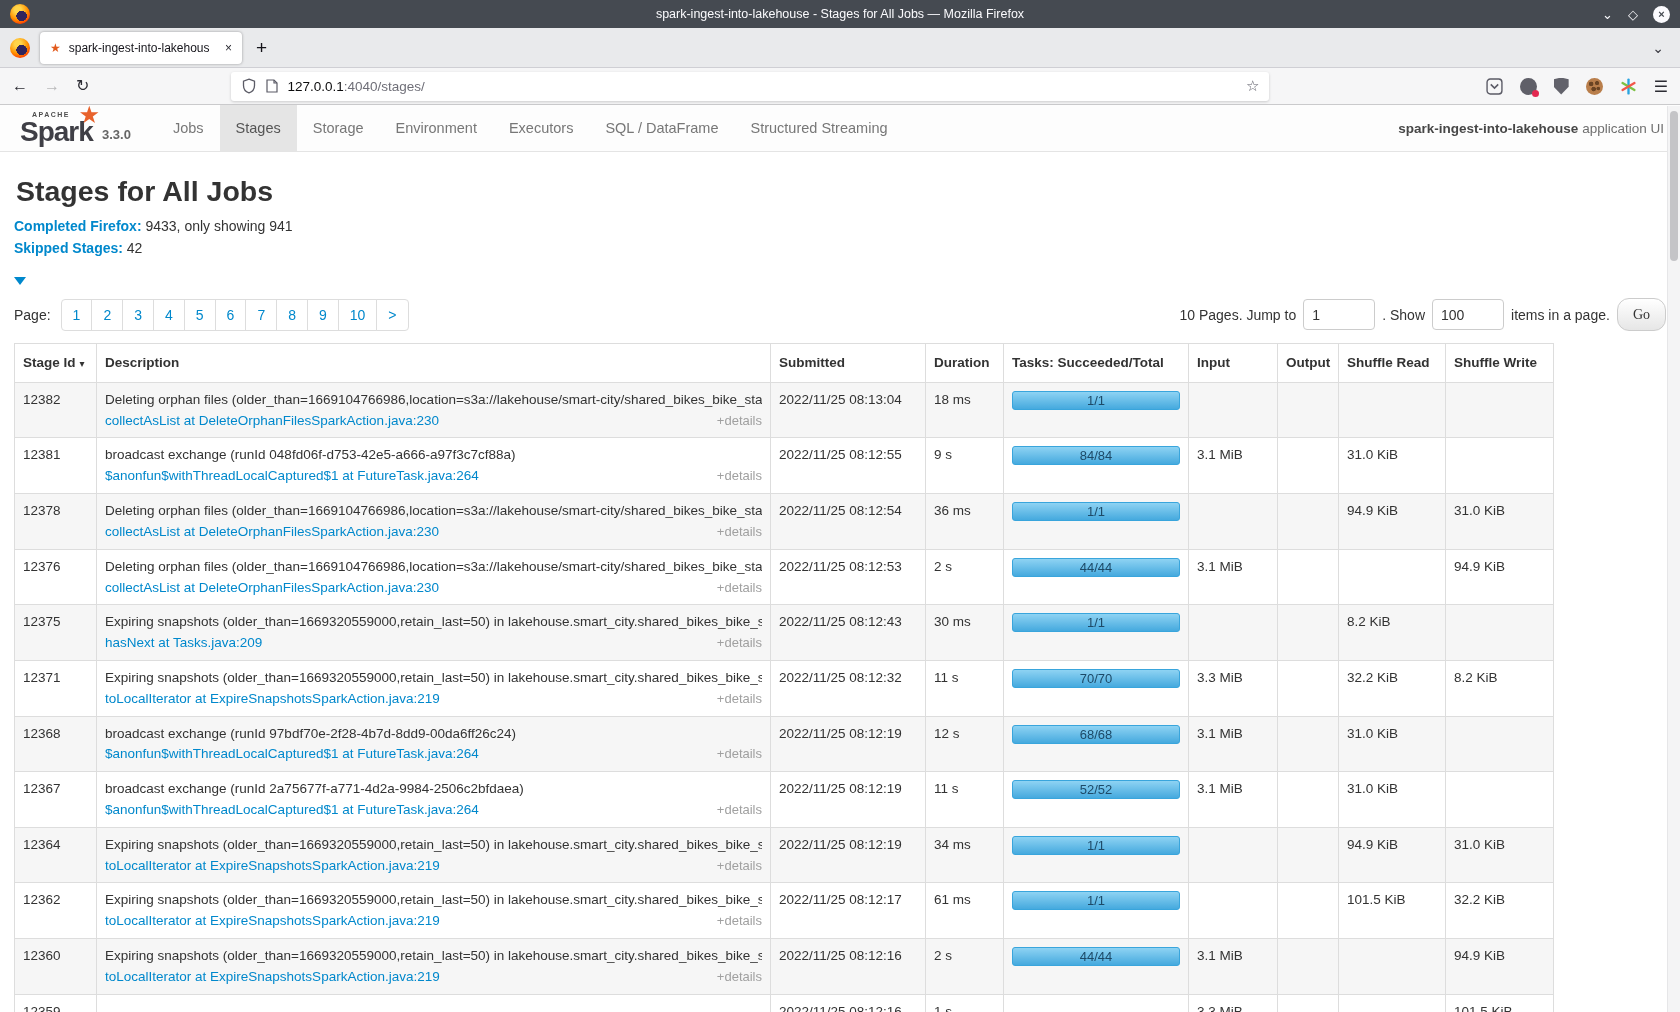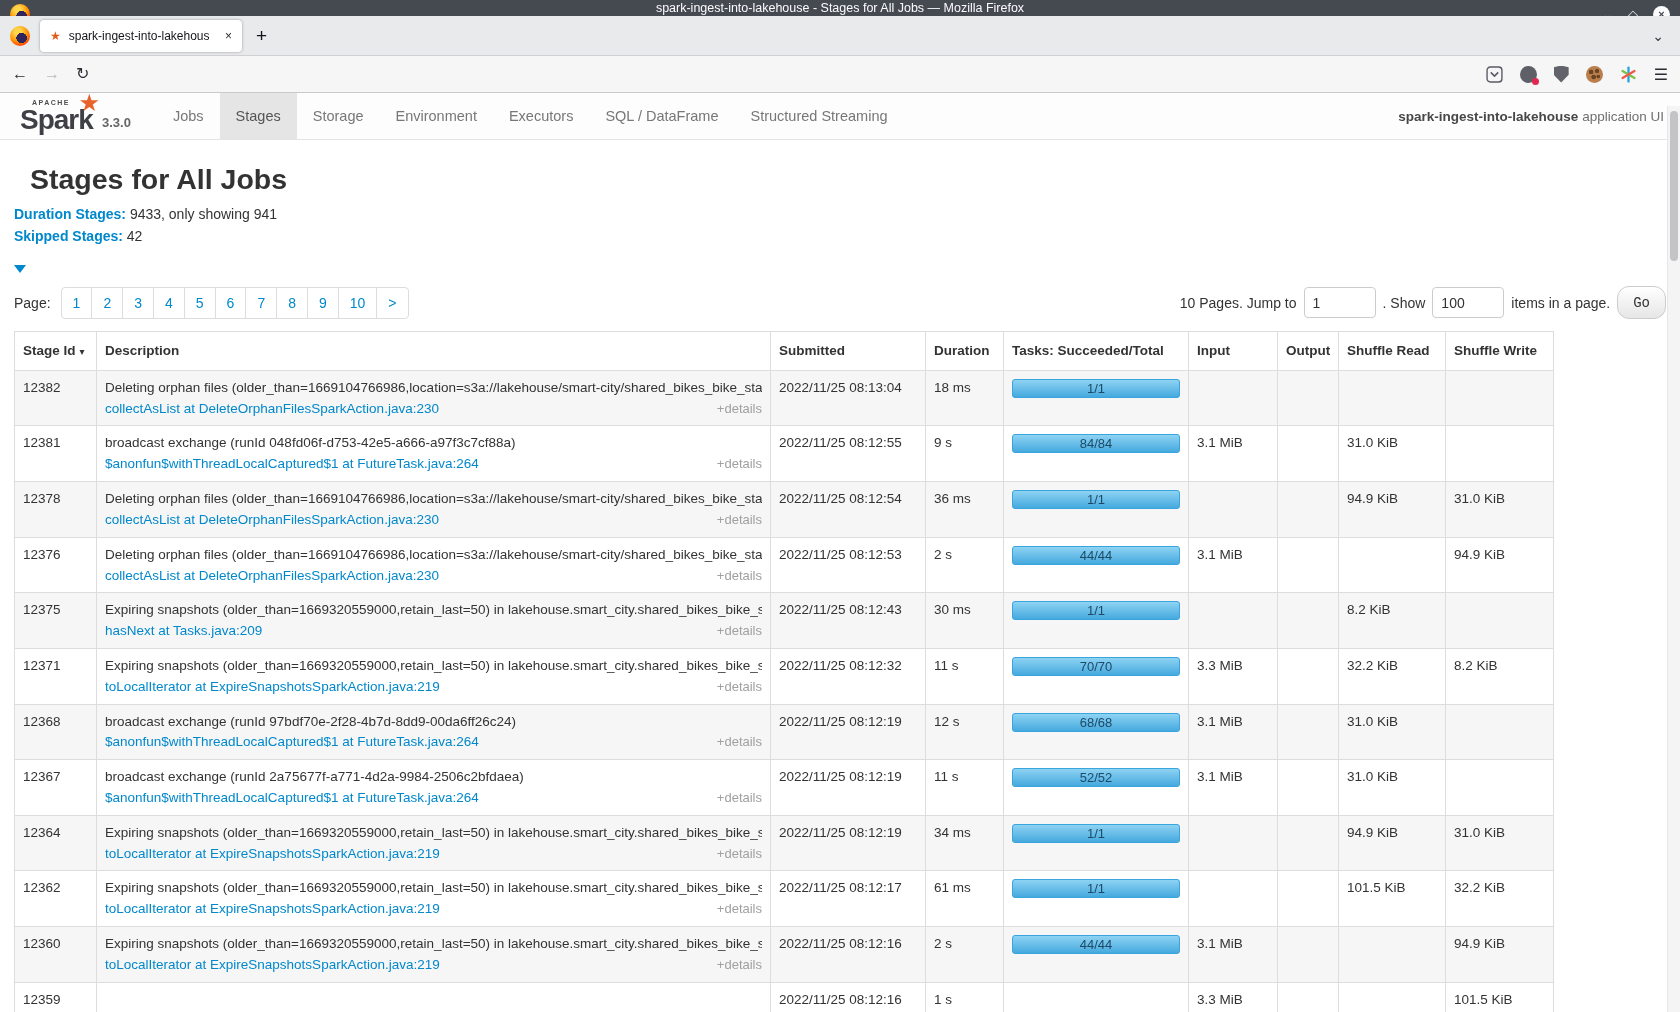"spark-ingest-into-lakehouse - Stages for" .titlebar { height: 16px -> 28px }
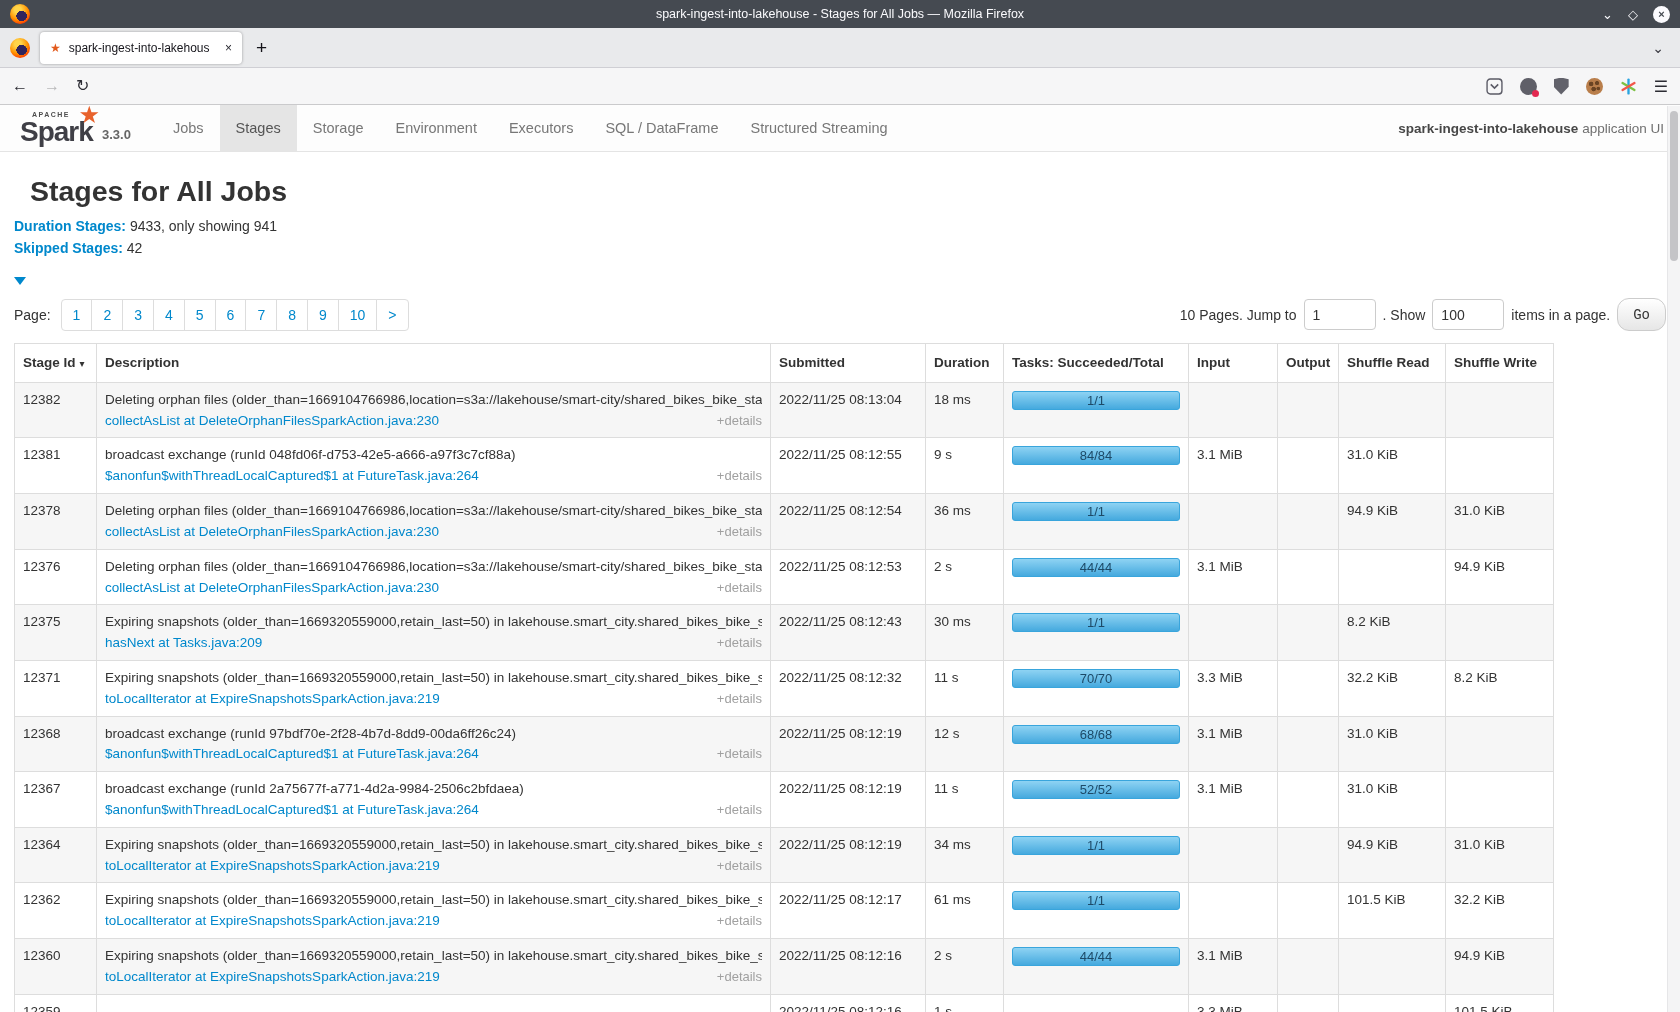"127.0.0.1:4040/stages/" div.urlbar { html: none -> <div> <svg> <path></path> </svg> <svg> <path></path> <path></path> </svg> <span> <span>127.0.0.1</span><span>:4040/stages/</span> </span> <span></span> <span>☆</span> </div> }
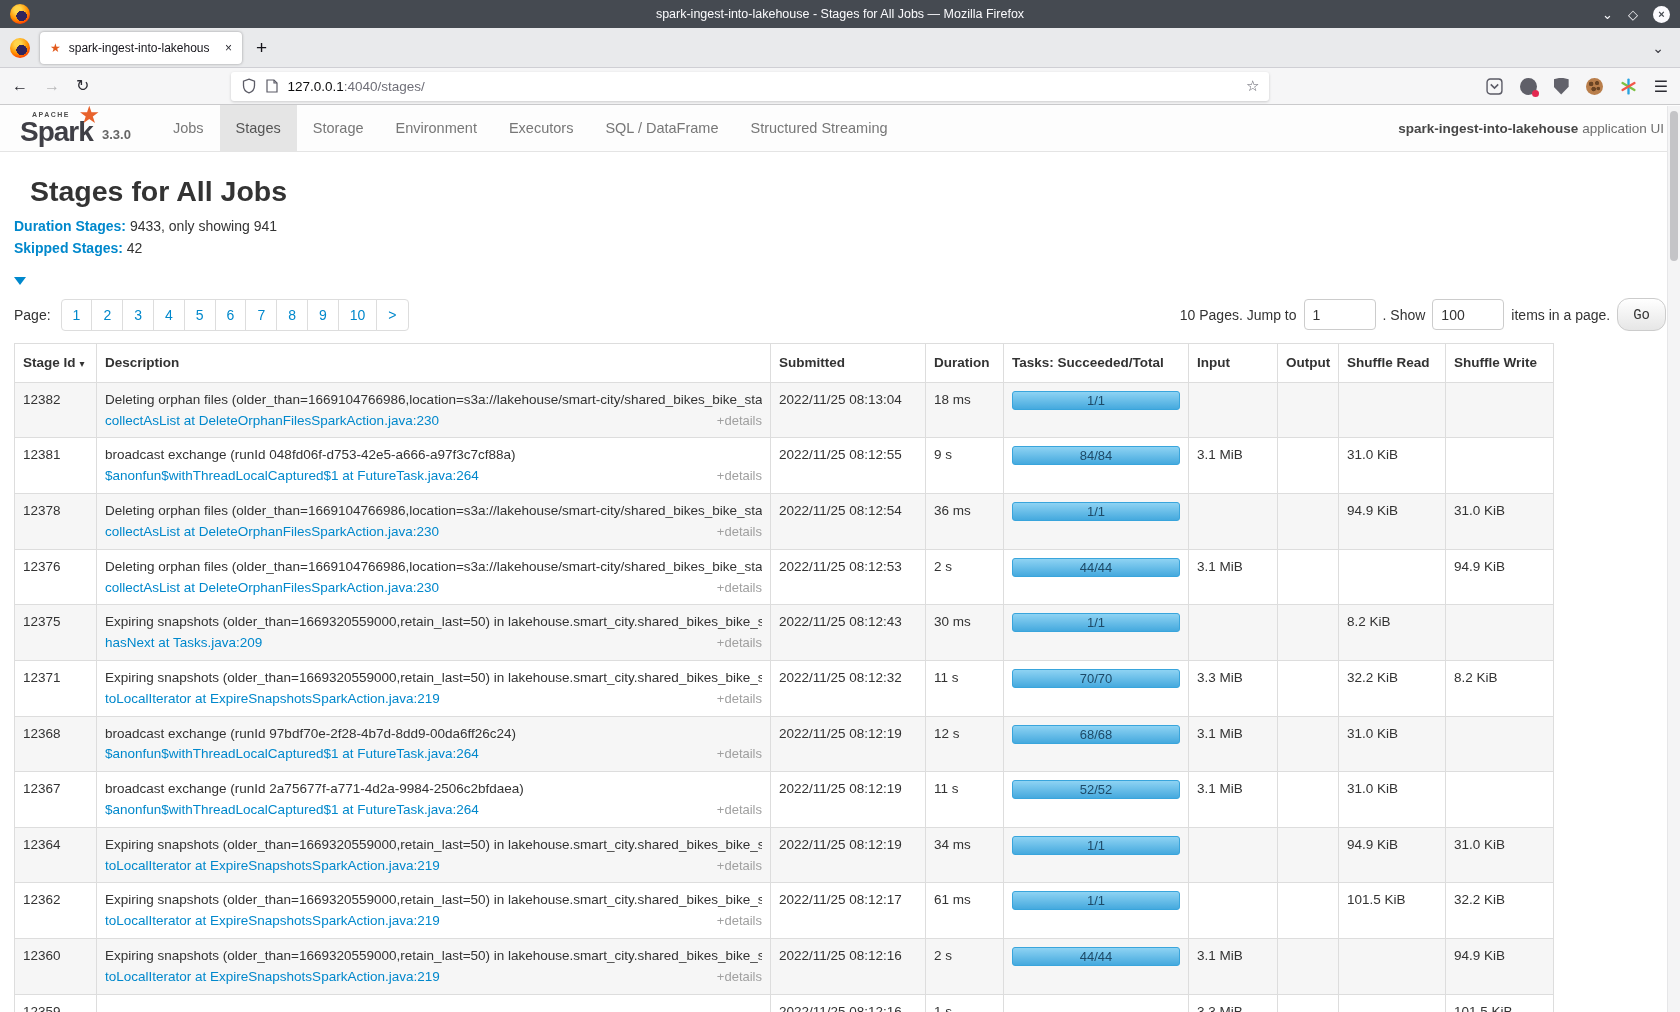"Stages for All Jobs" h1.page-title { margin: 23px 16px 10px -> 23px 2px 10px }
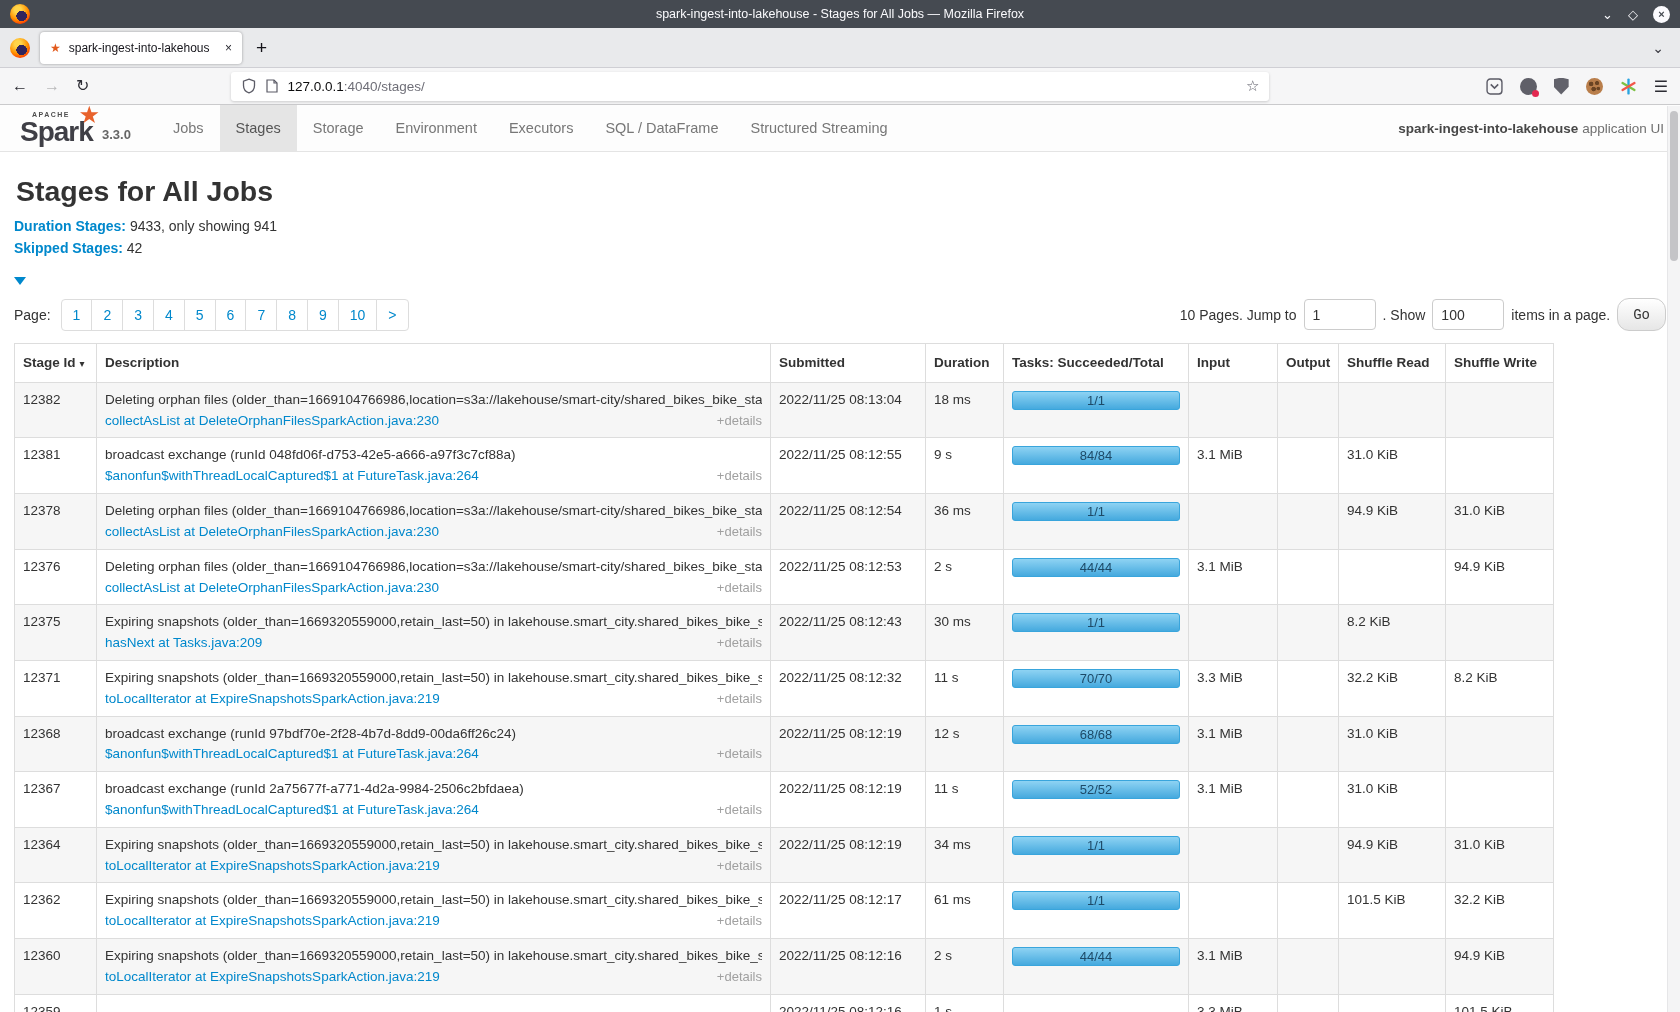"Duration Stages:" a { text: Duration Stages -> Completed Firefox }
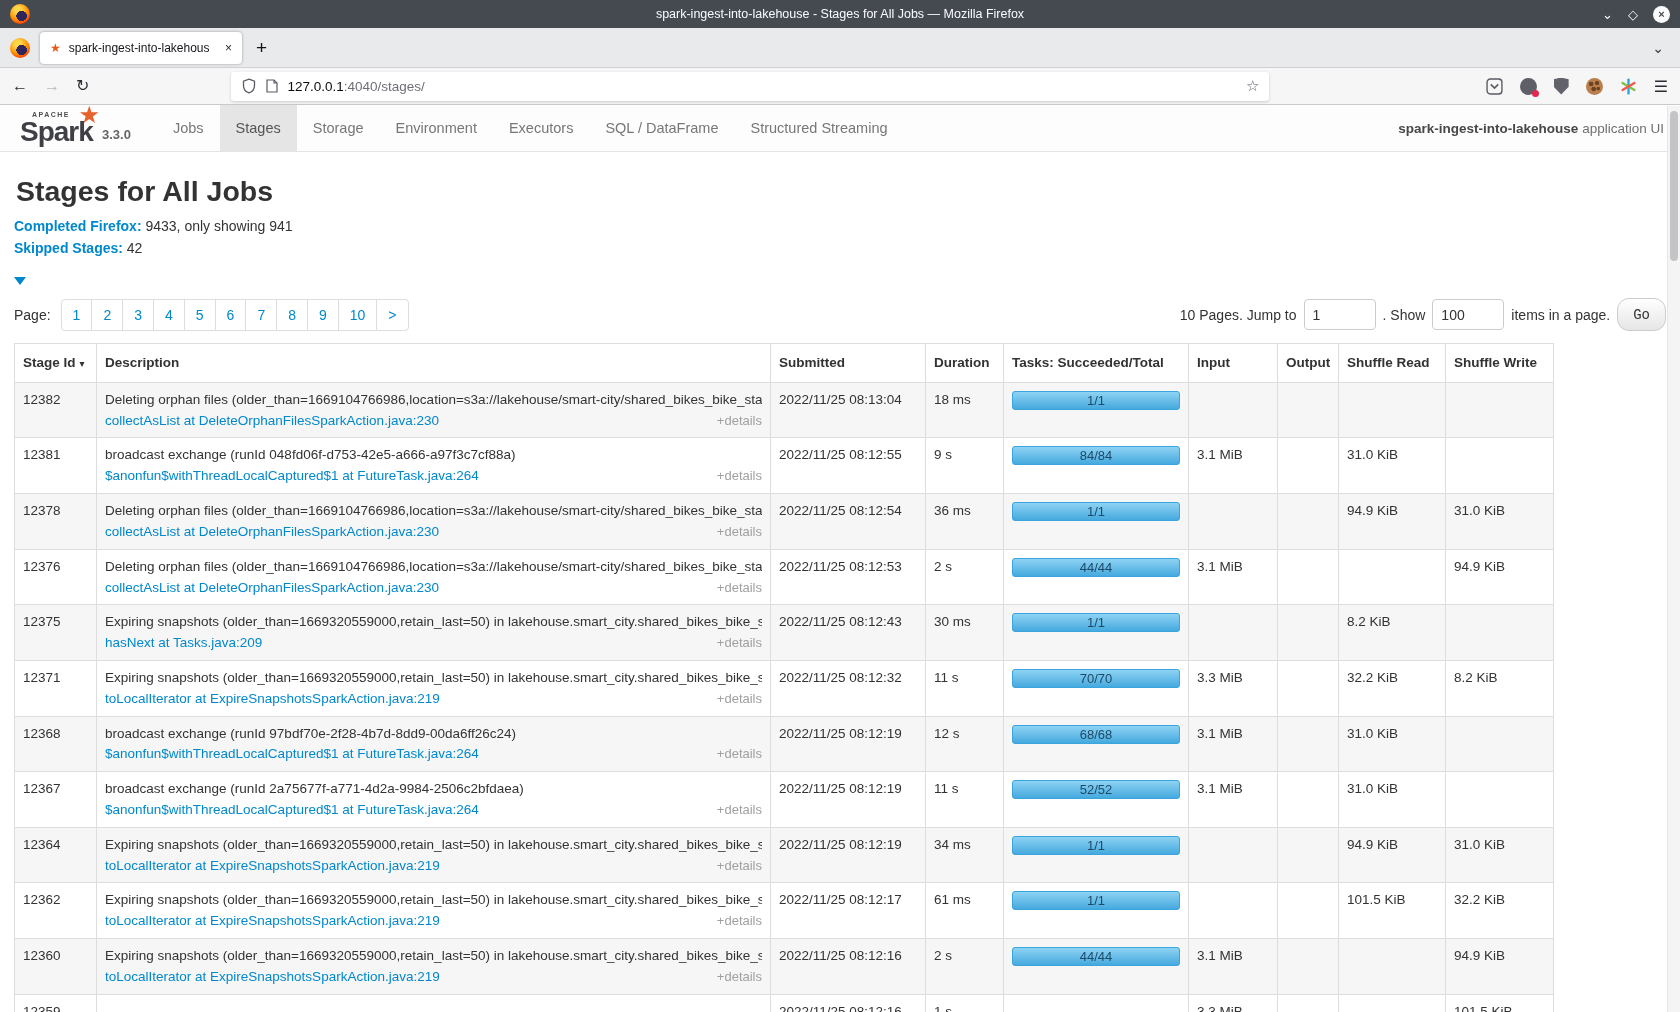"Go" .go-btn { font-family: Liberation Mono, monospace -> Liberation Serif, serif }
